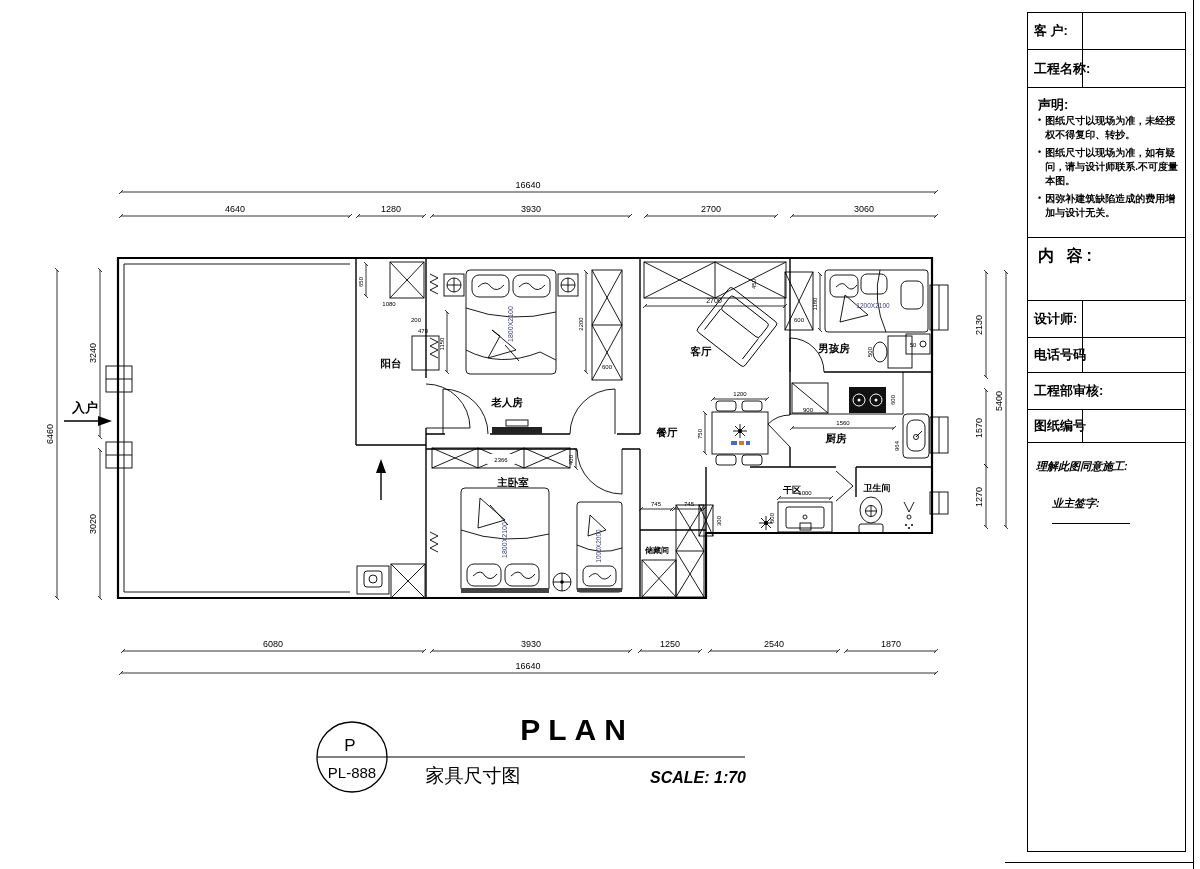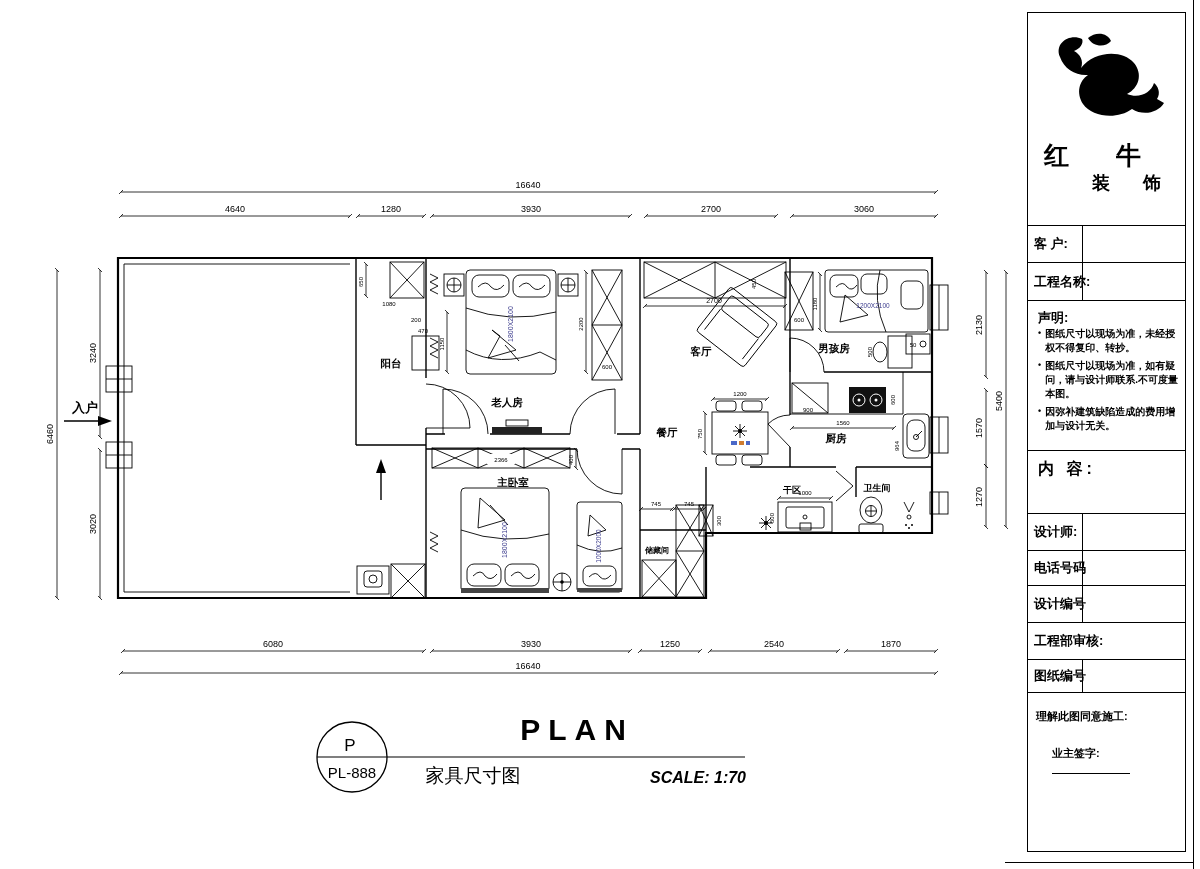"红 牛" div.tb-sec { html: <div> <svg> <path></path> <path></path> </svg> <div>红 牛</div> <div>装 饰</div> </div> -> none }
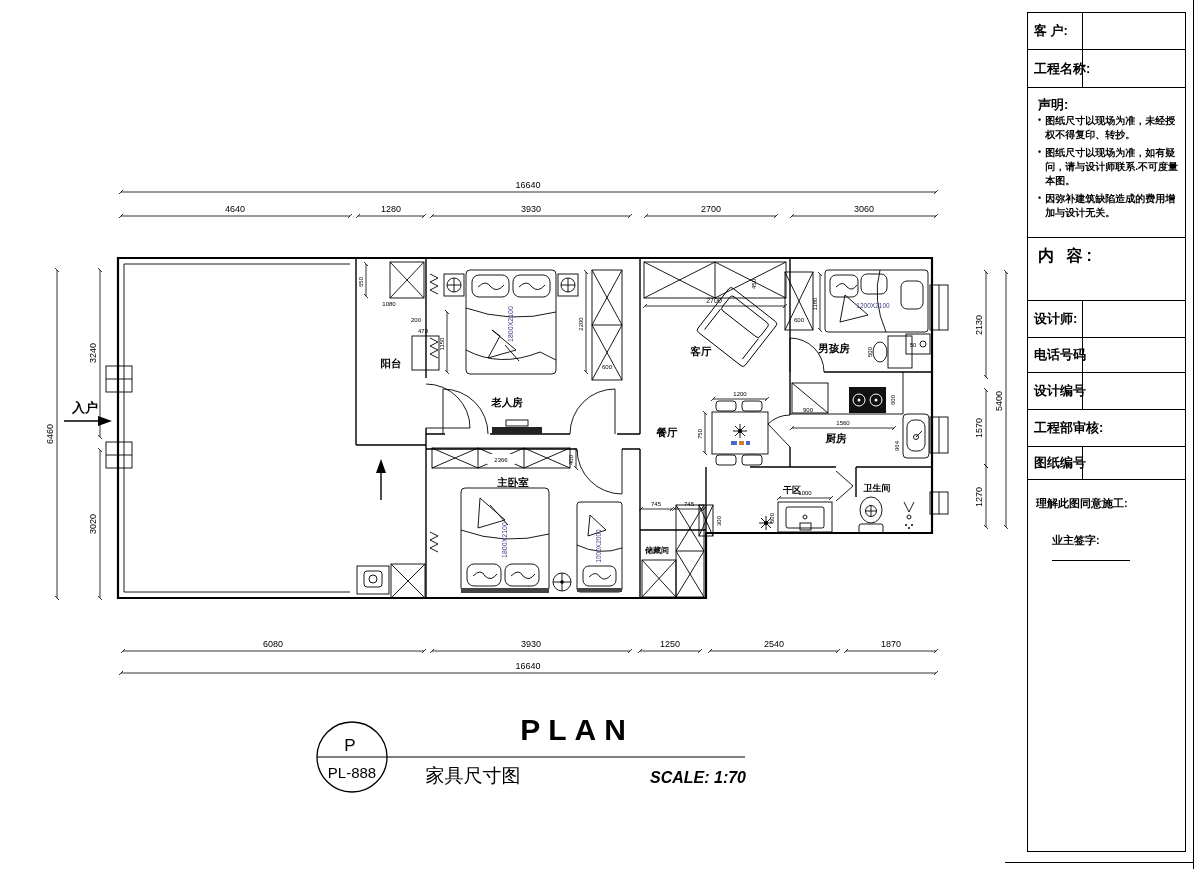"设计编号" div.tb-sec { html: <div> <div>设计编号</div> <div></div> </div> -> none }
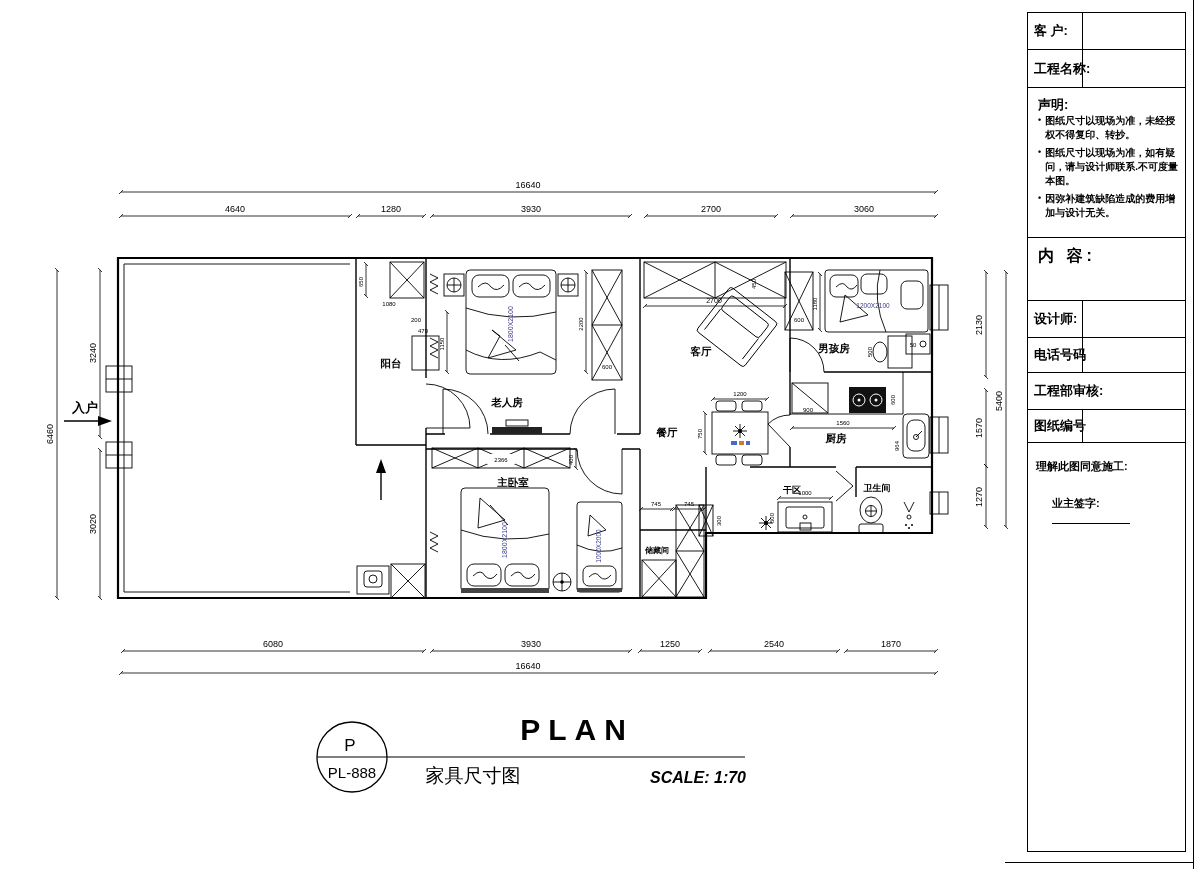"理解此图同意施工:" .tb-footer { font-style: none -> italic }
